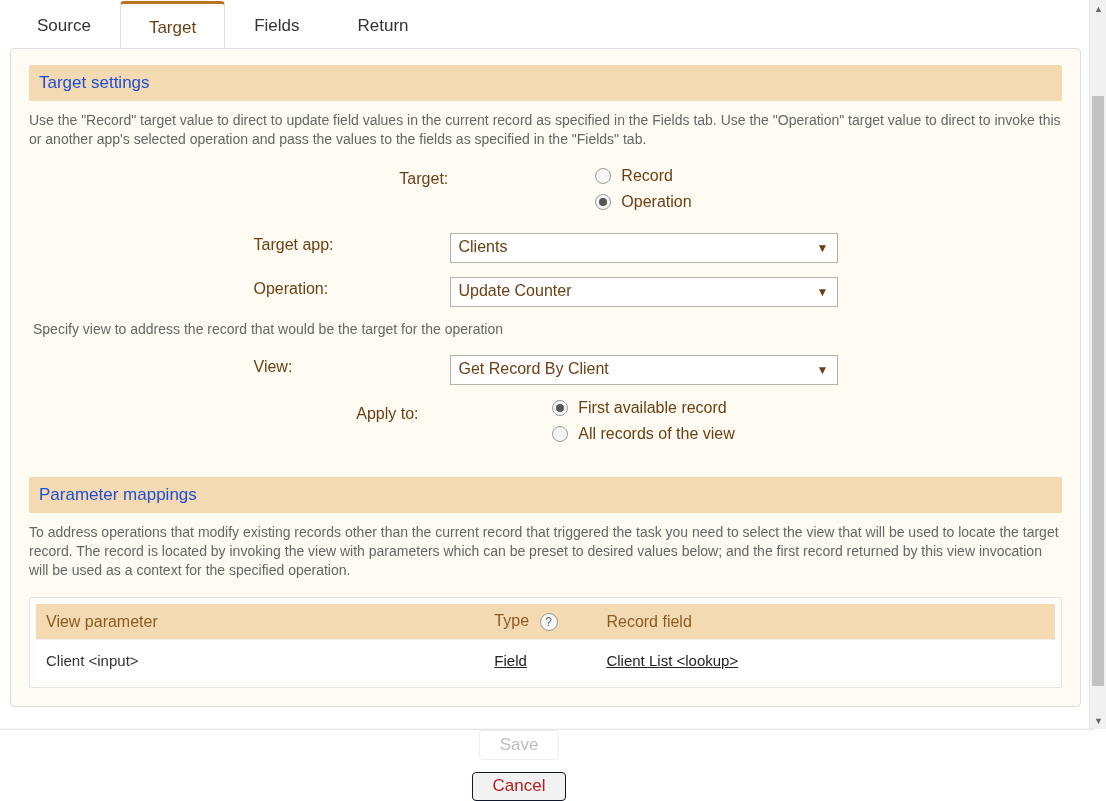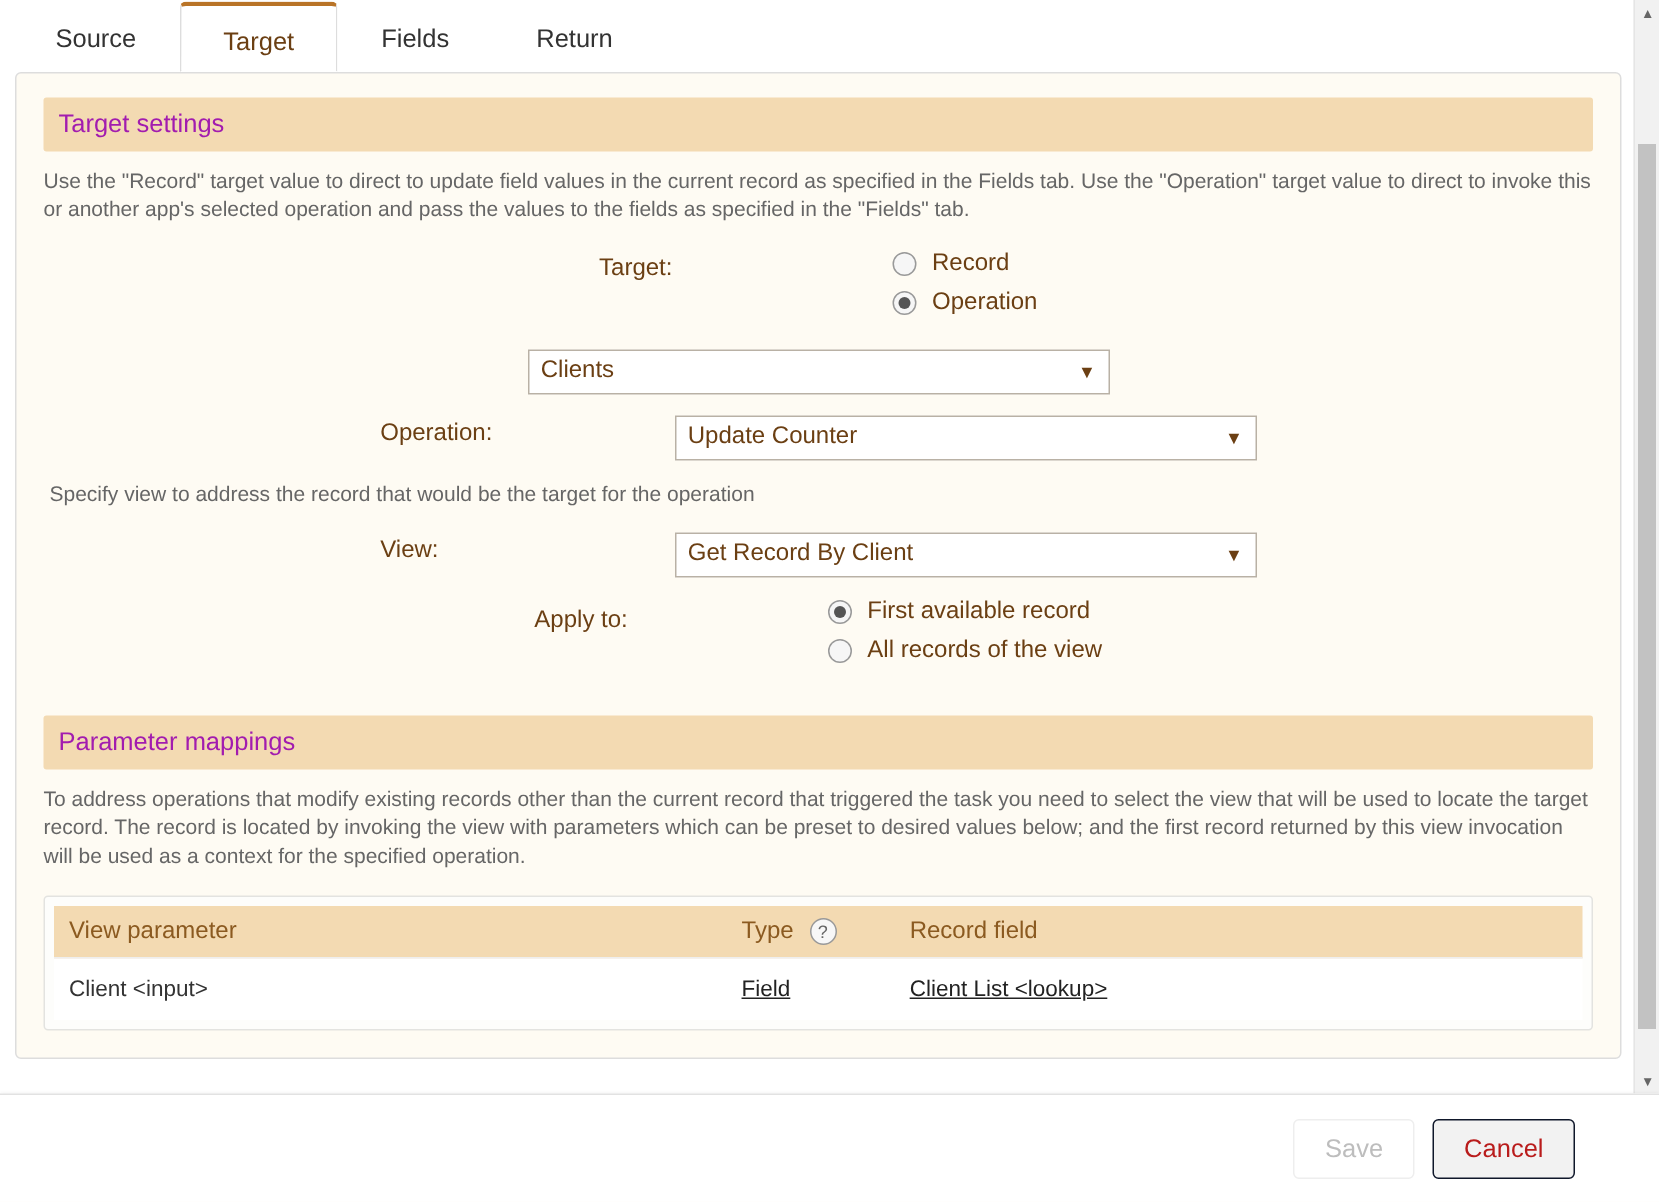"Target settings" .section-header { color: #a21caf -> #1d4ed8 }
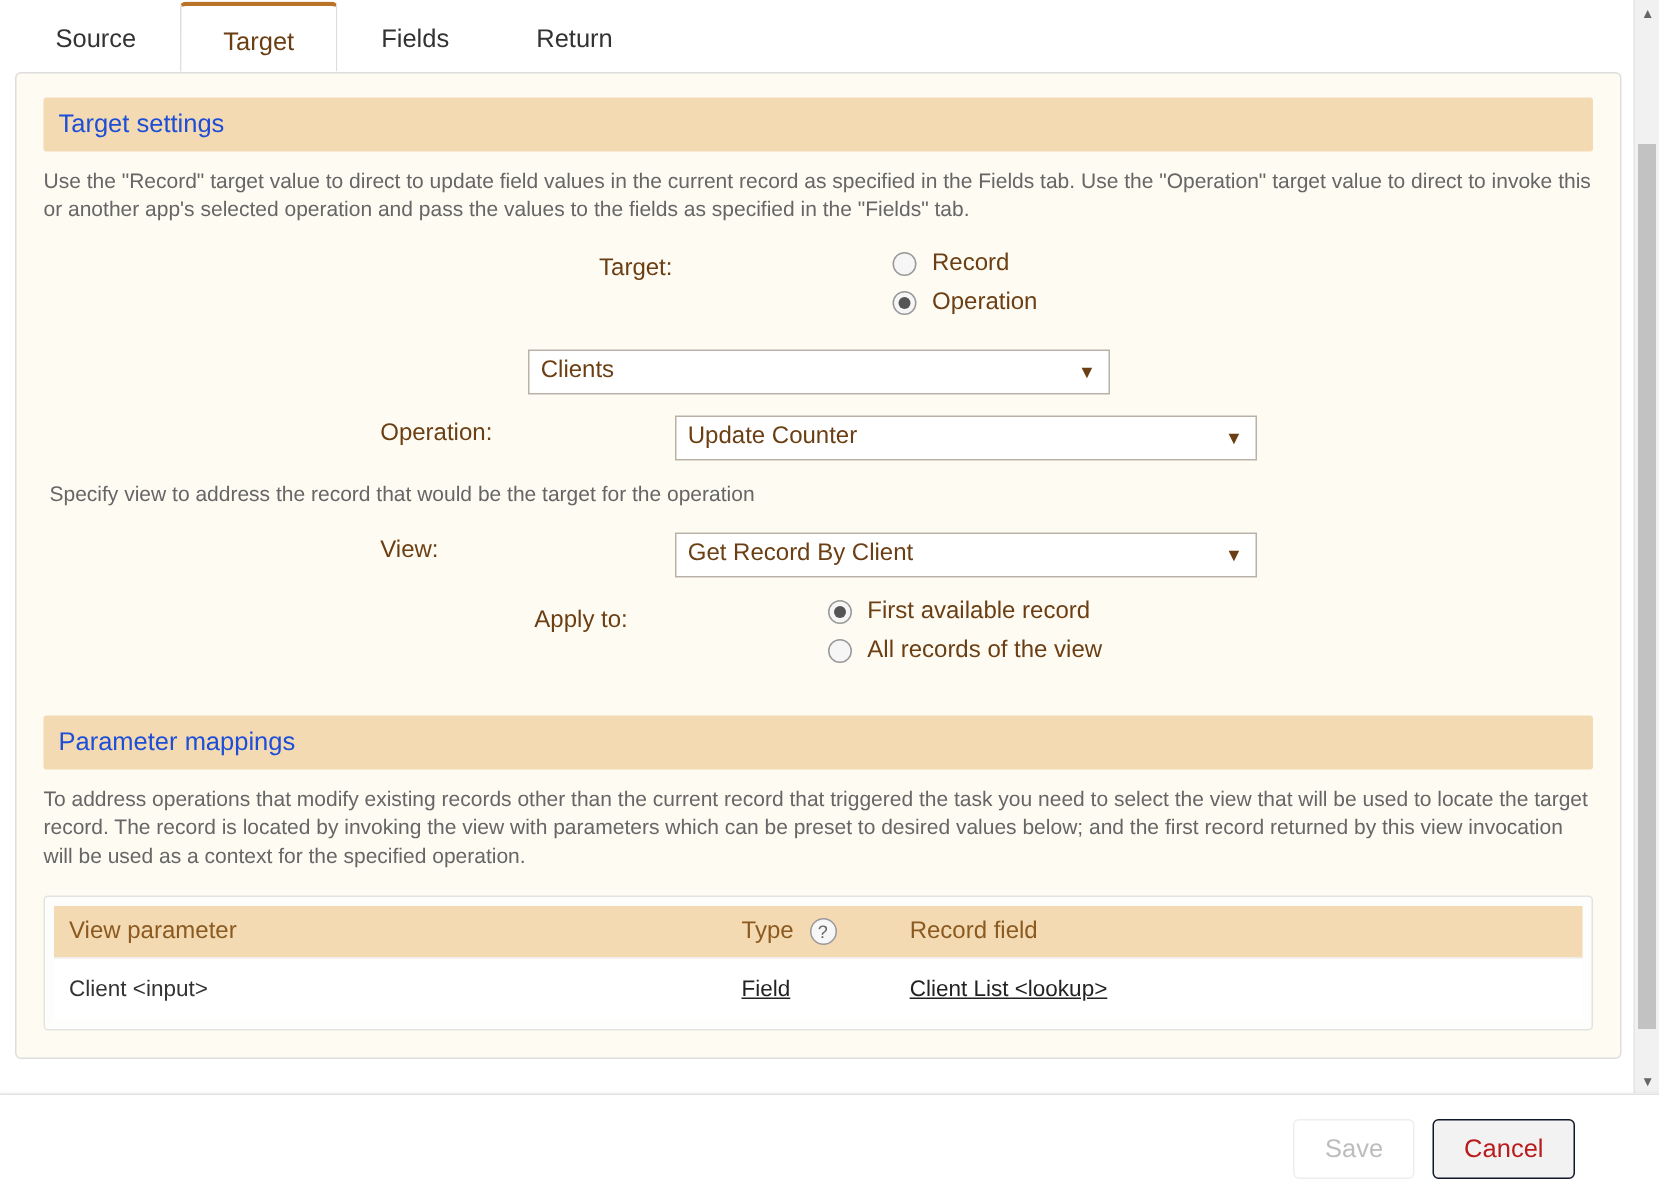"Target app:" div.label-col { html: none -> <div>Target app:</div> }
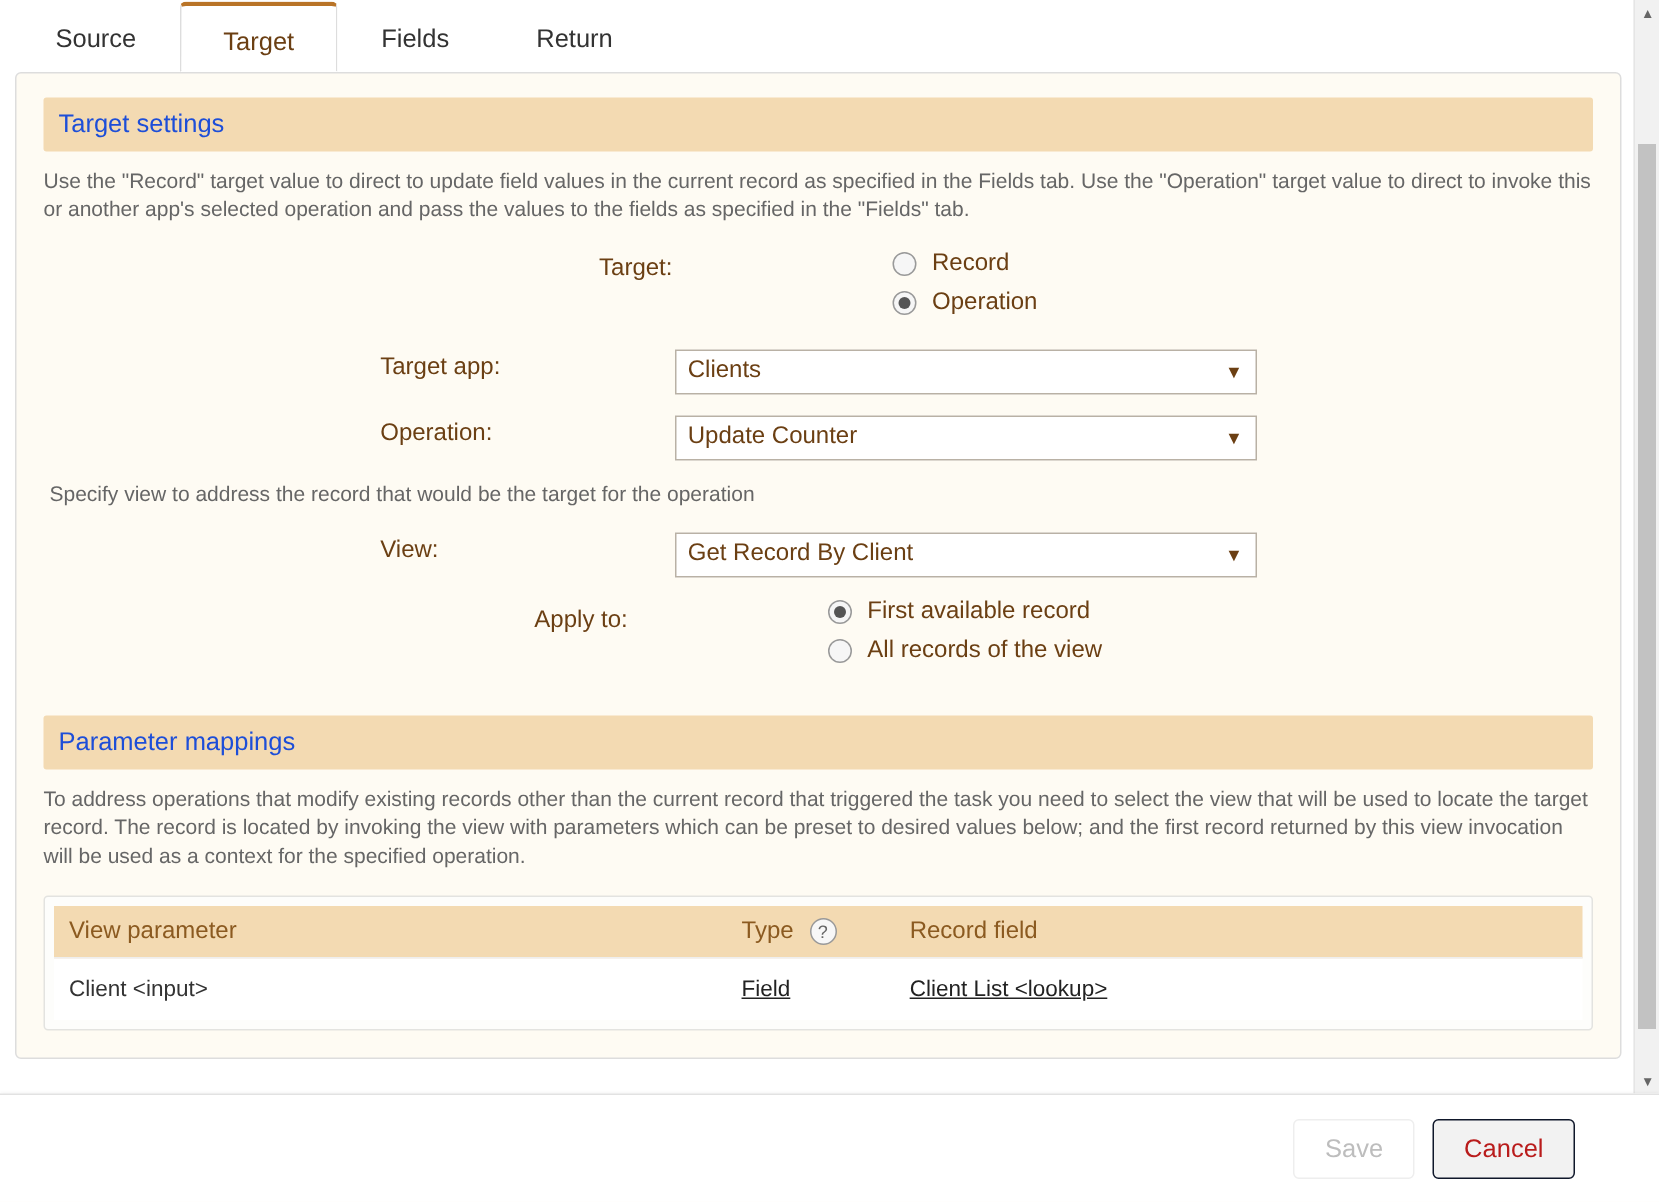"Save" .footer-bar { flex-direction: none -> column; right: 0 -> 12px }
